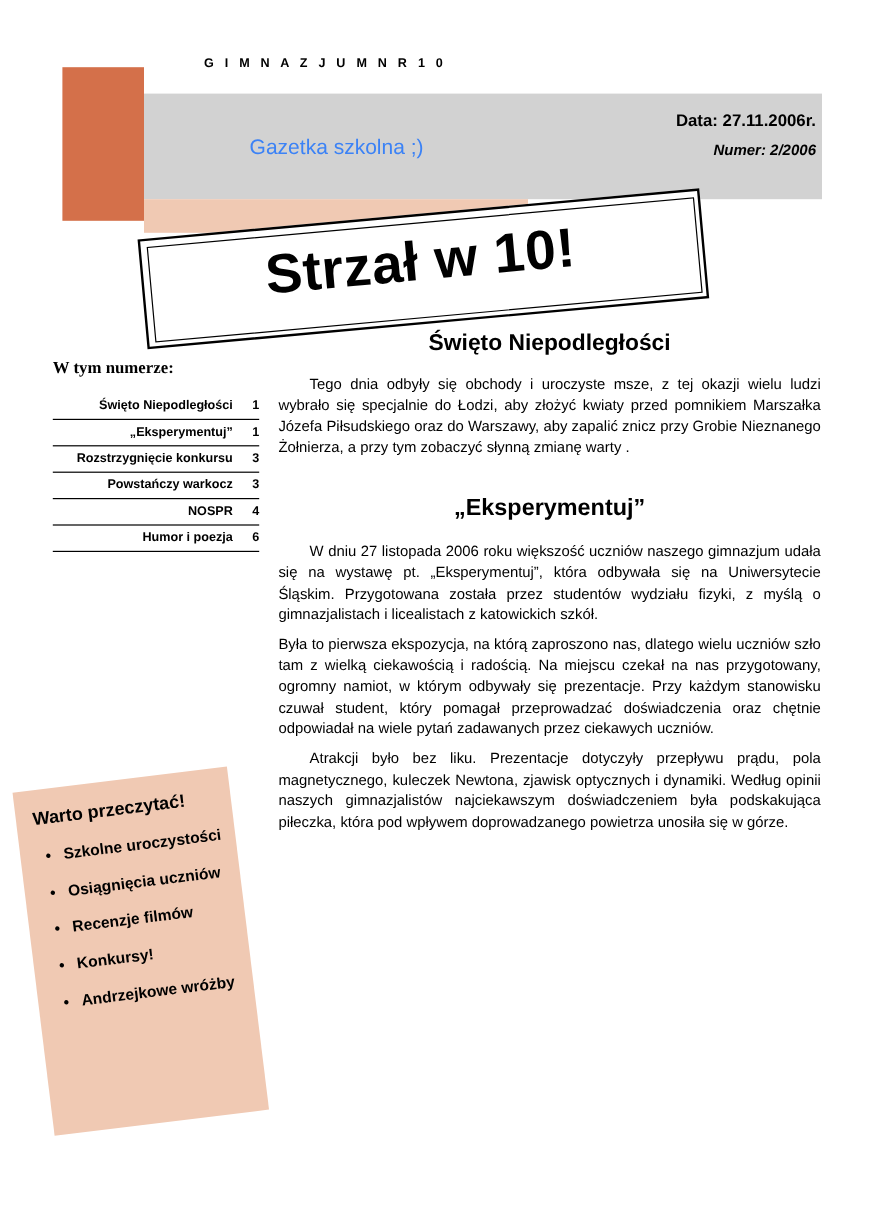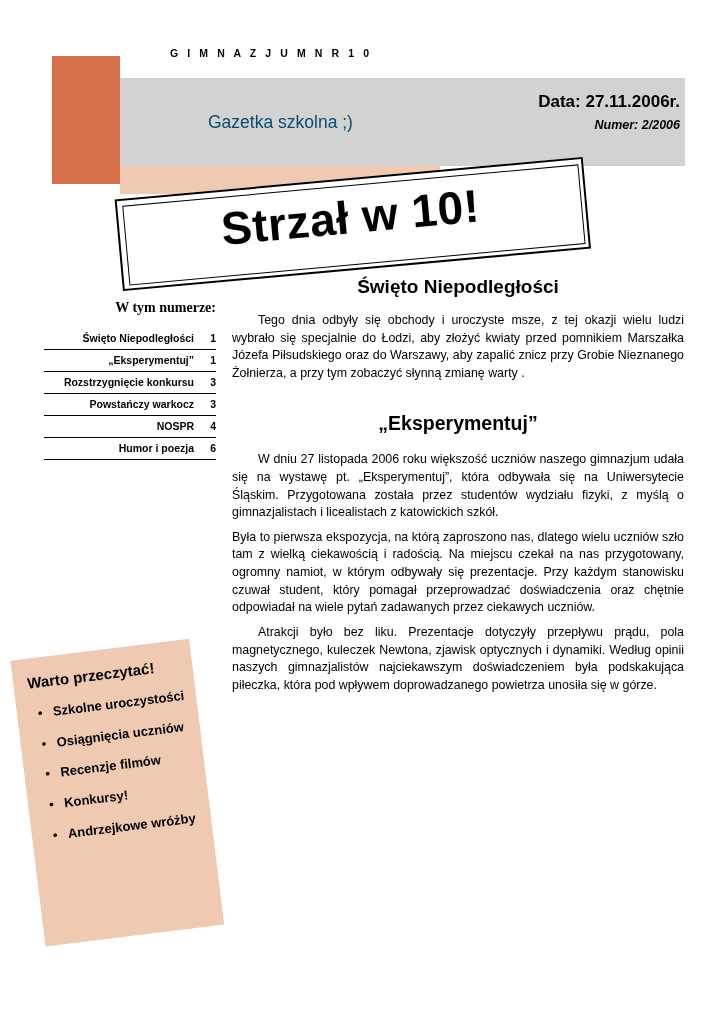"Data: 27.11.2006r." .issue-date { font-size: 17px -> 14px }
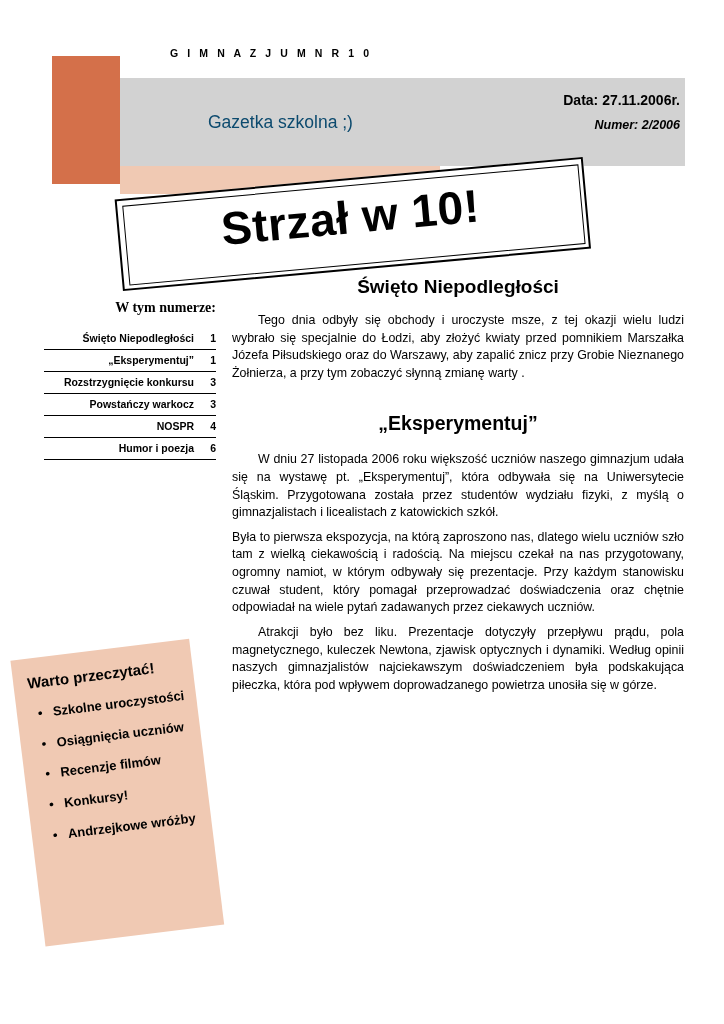"Gazetka szkolna ;)" .gazetka-title { color: #0c4a6e -> #3b82f6 }
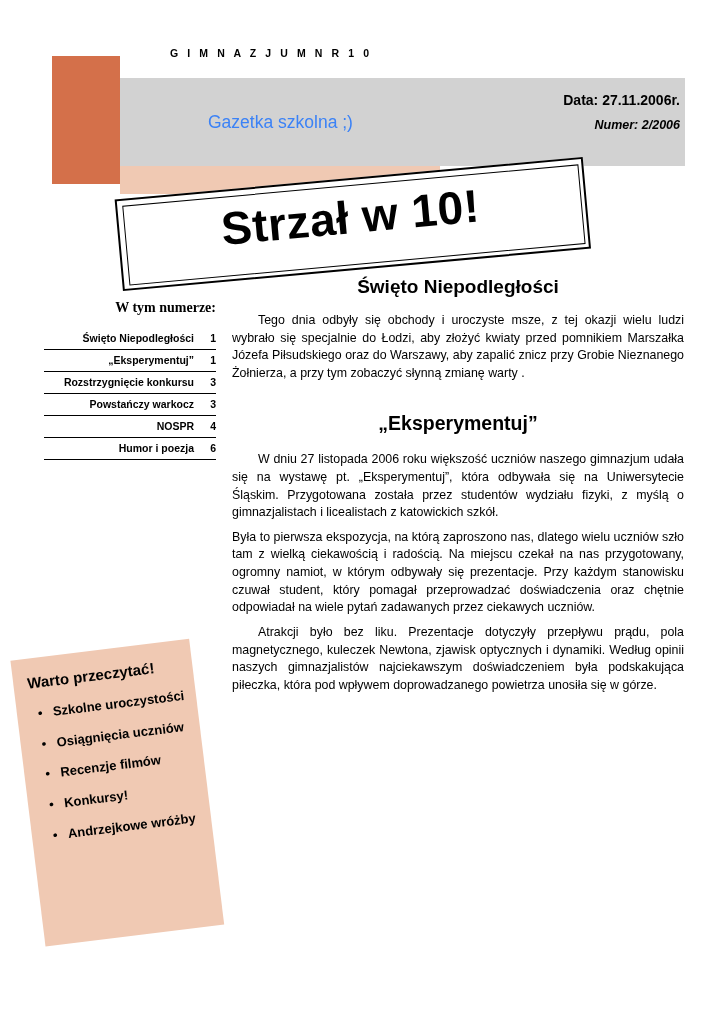"W tym numerze:" .toc-title { text-align: right -> left }
